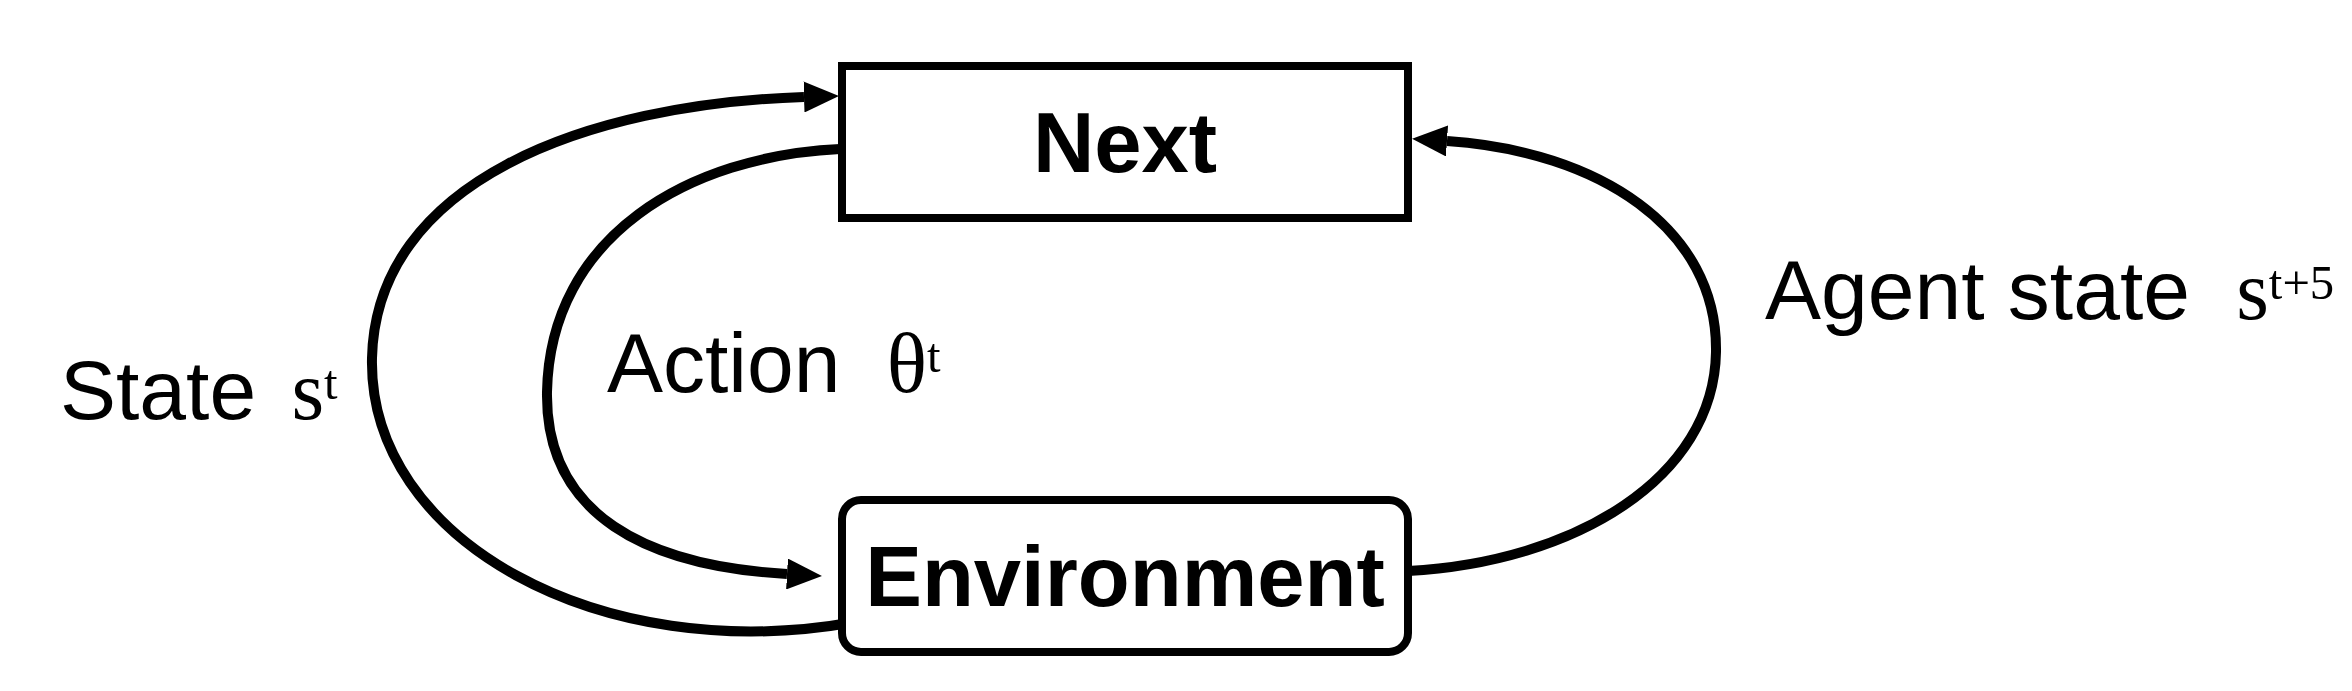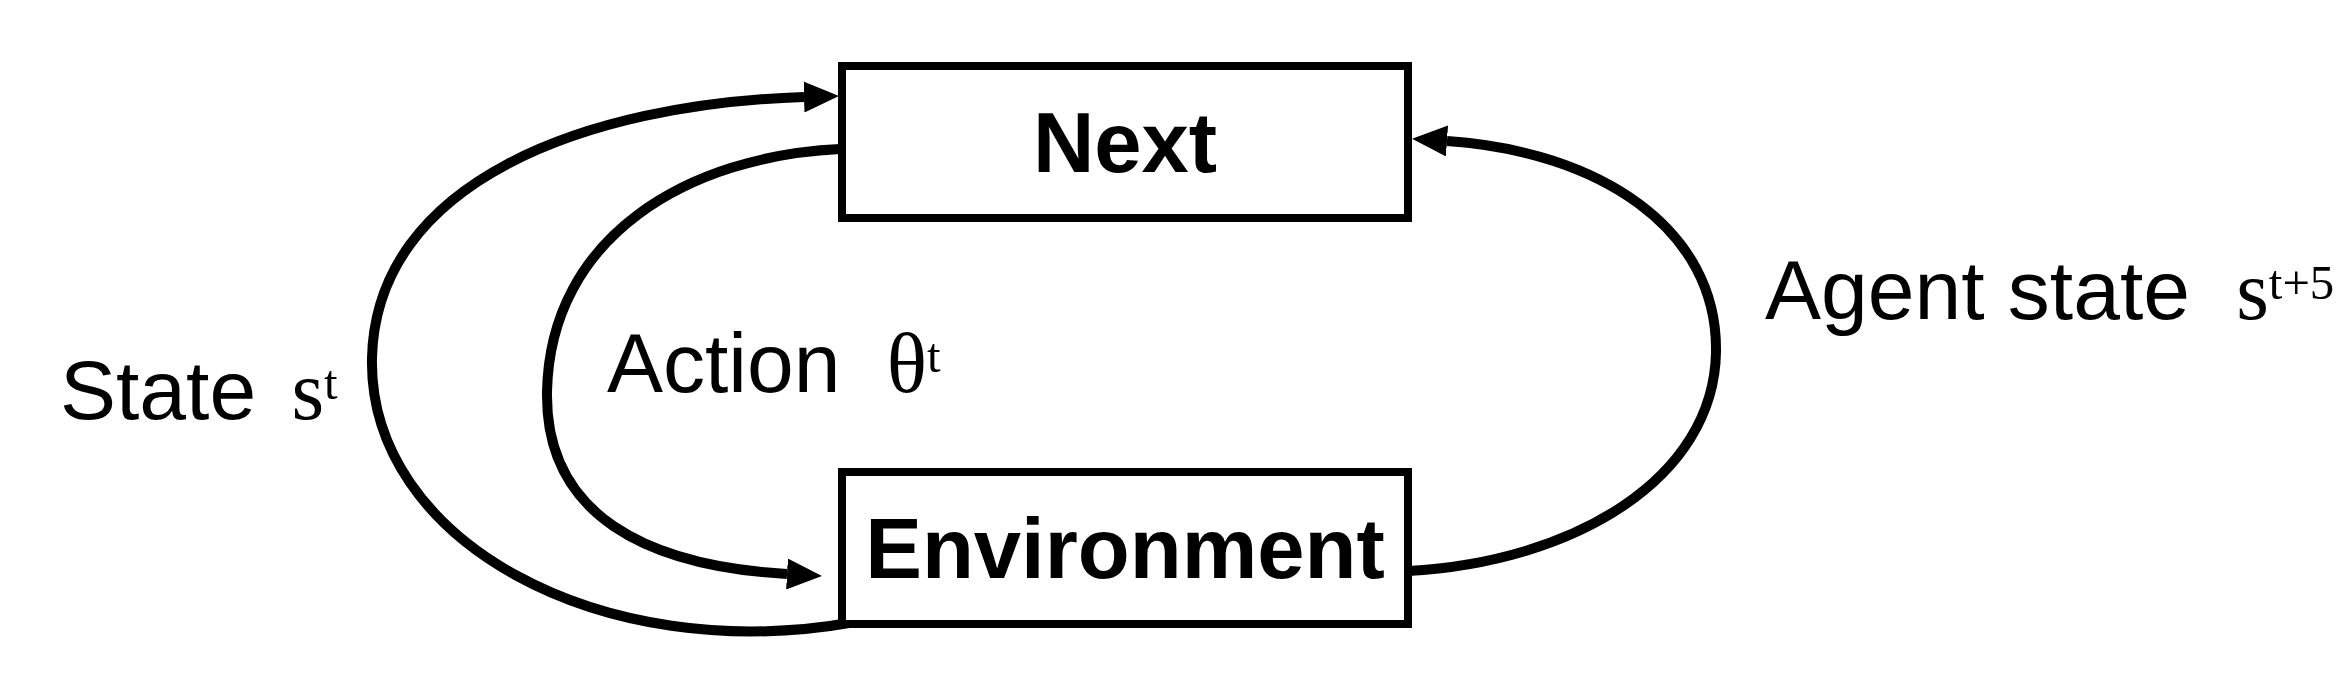"Environment" #environment-box { border-radius: none -> 23px; top: 468px -> 496px }
